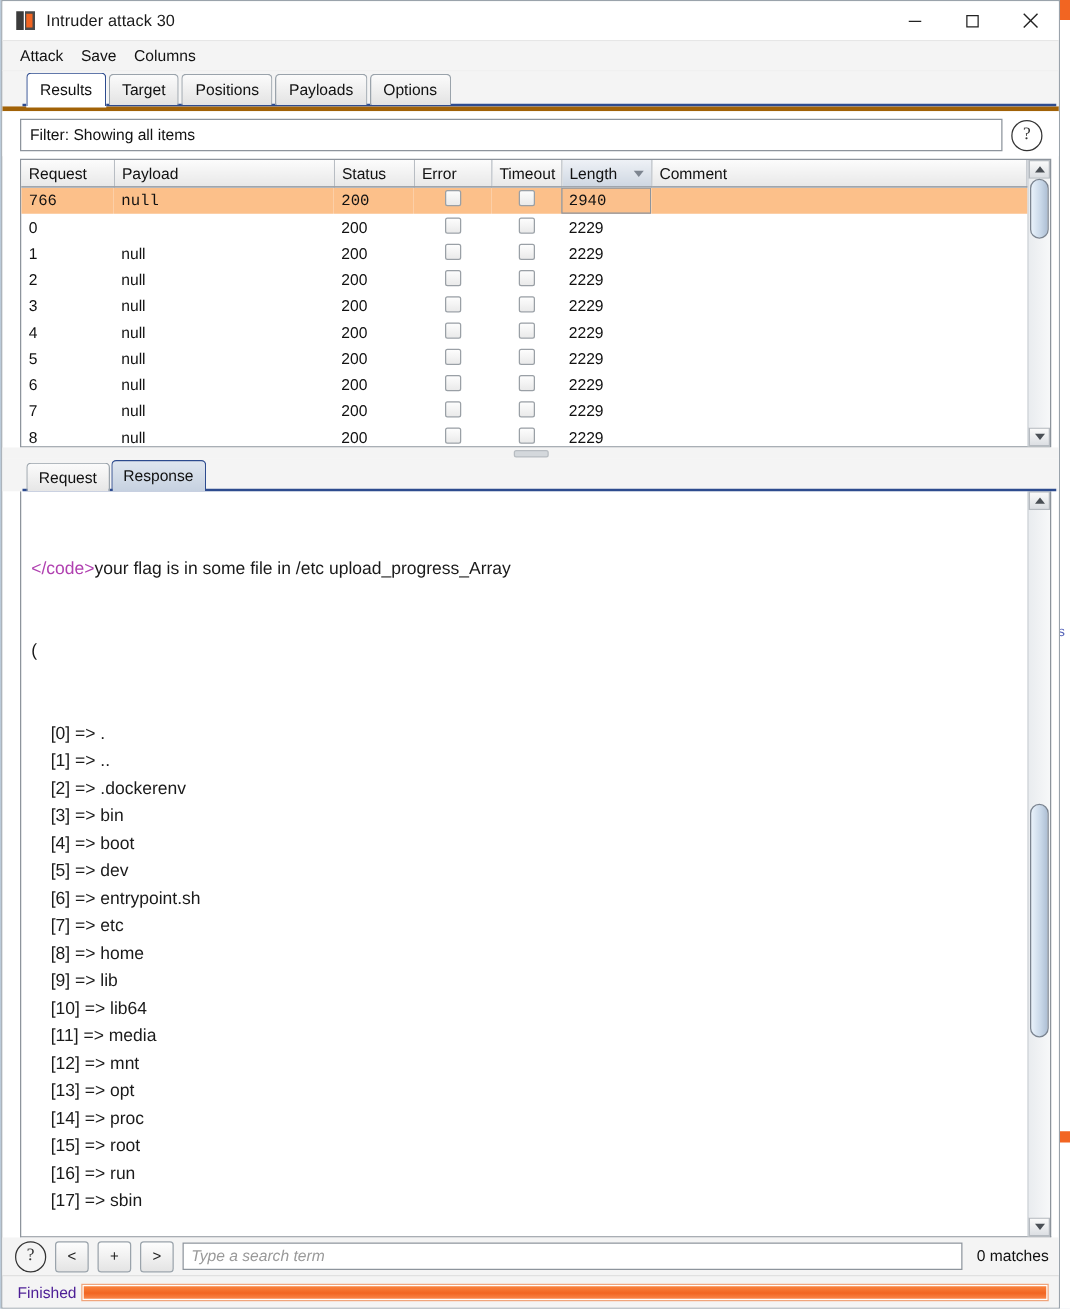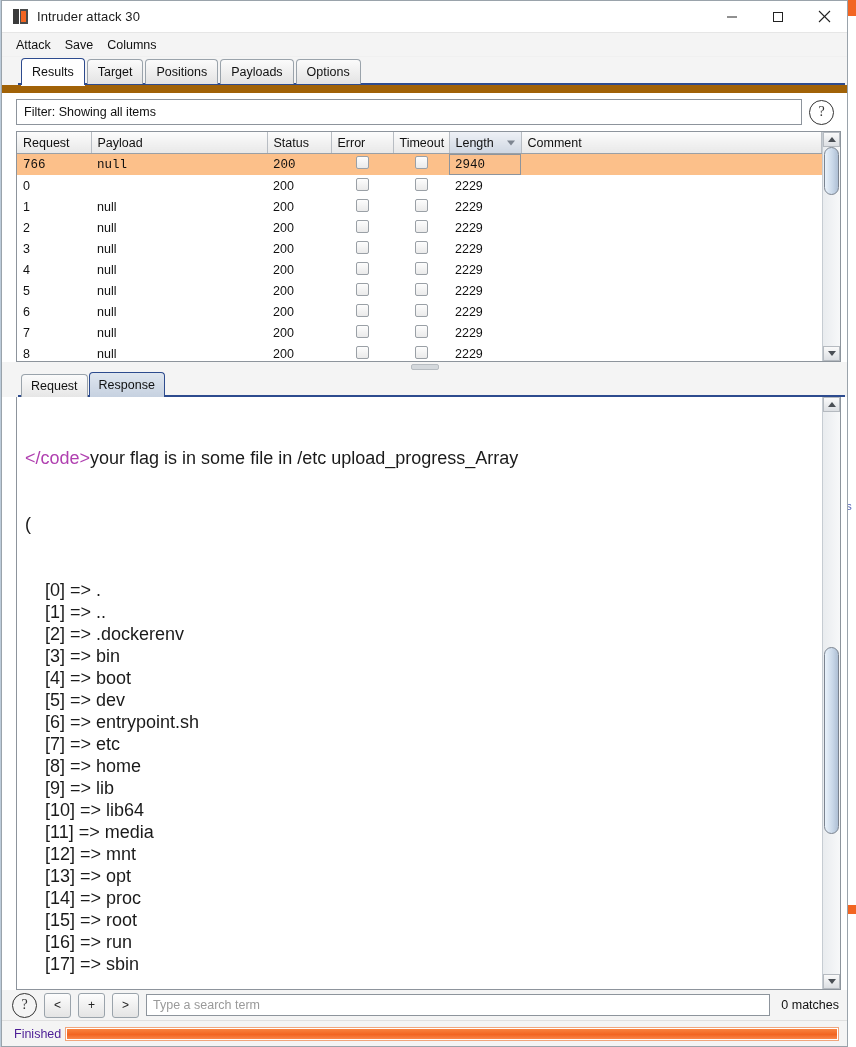"Filter: Showing all items" .content { border-top: 8px solid #a16207 -> 4px solid #a16207 }
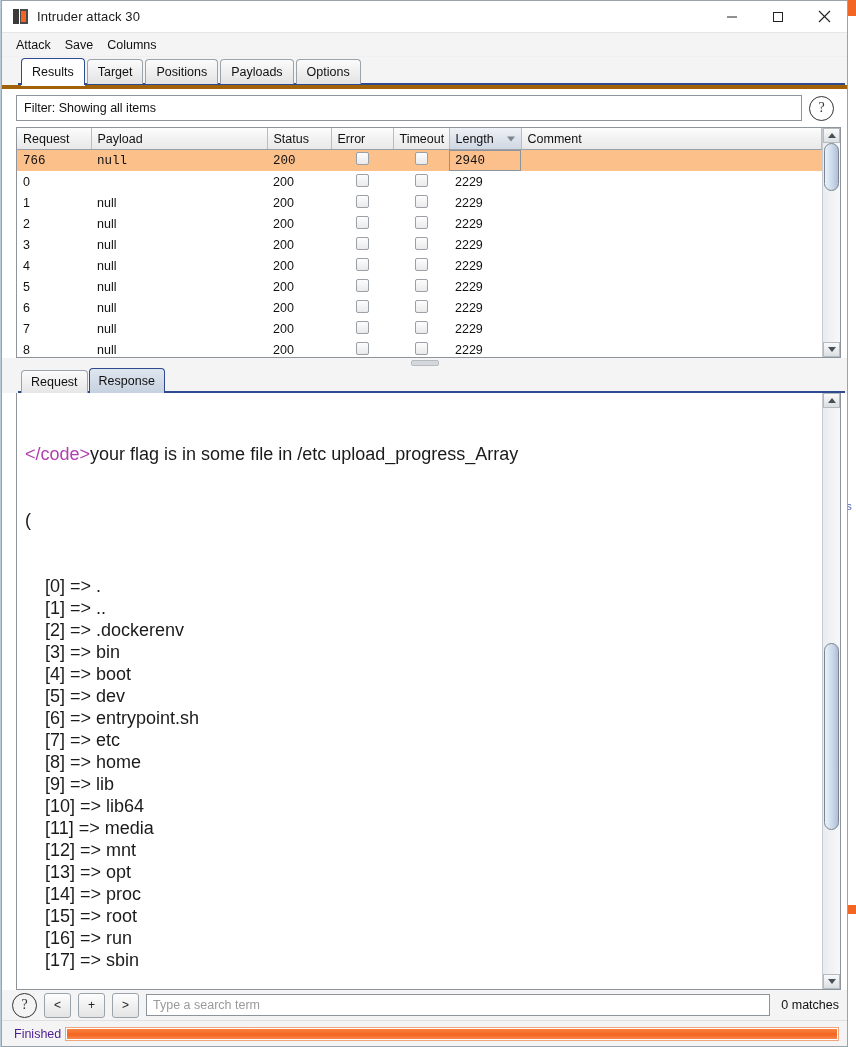"</code>your flag is in some" .msgbody { font-size: 18px -> 14px }
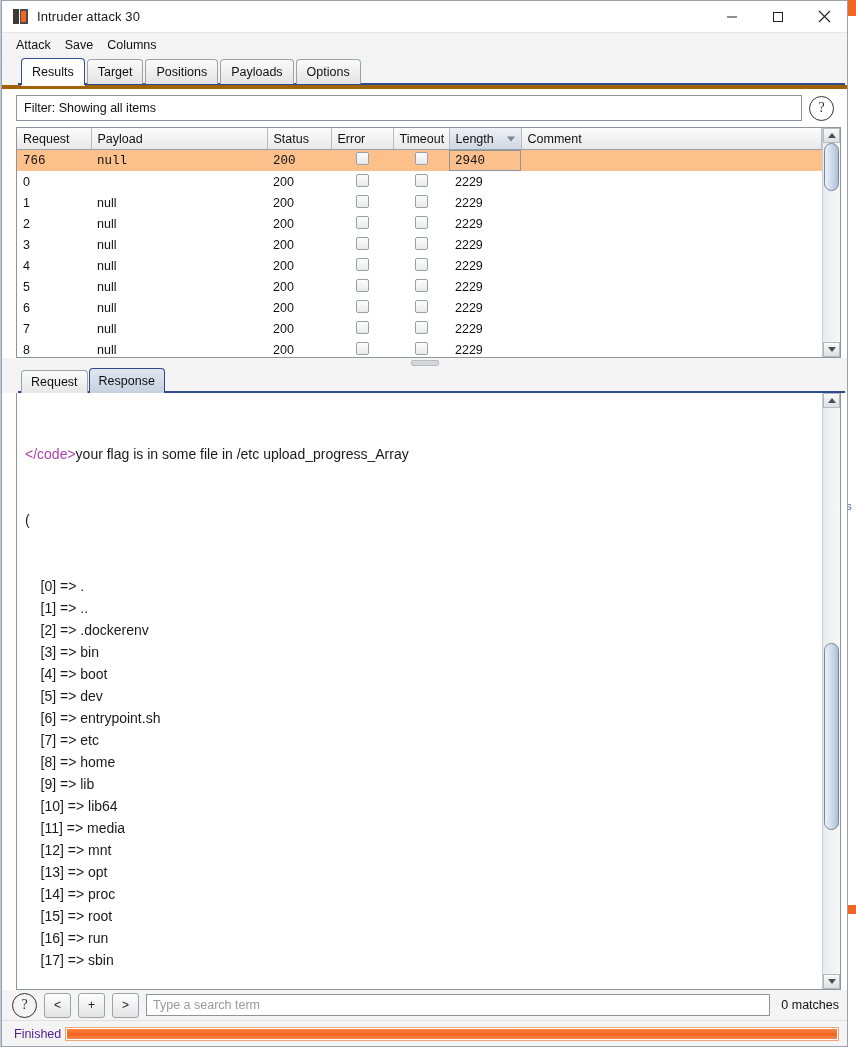"Type a search term" .searchinput span { font-style: none -> italic }
